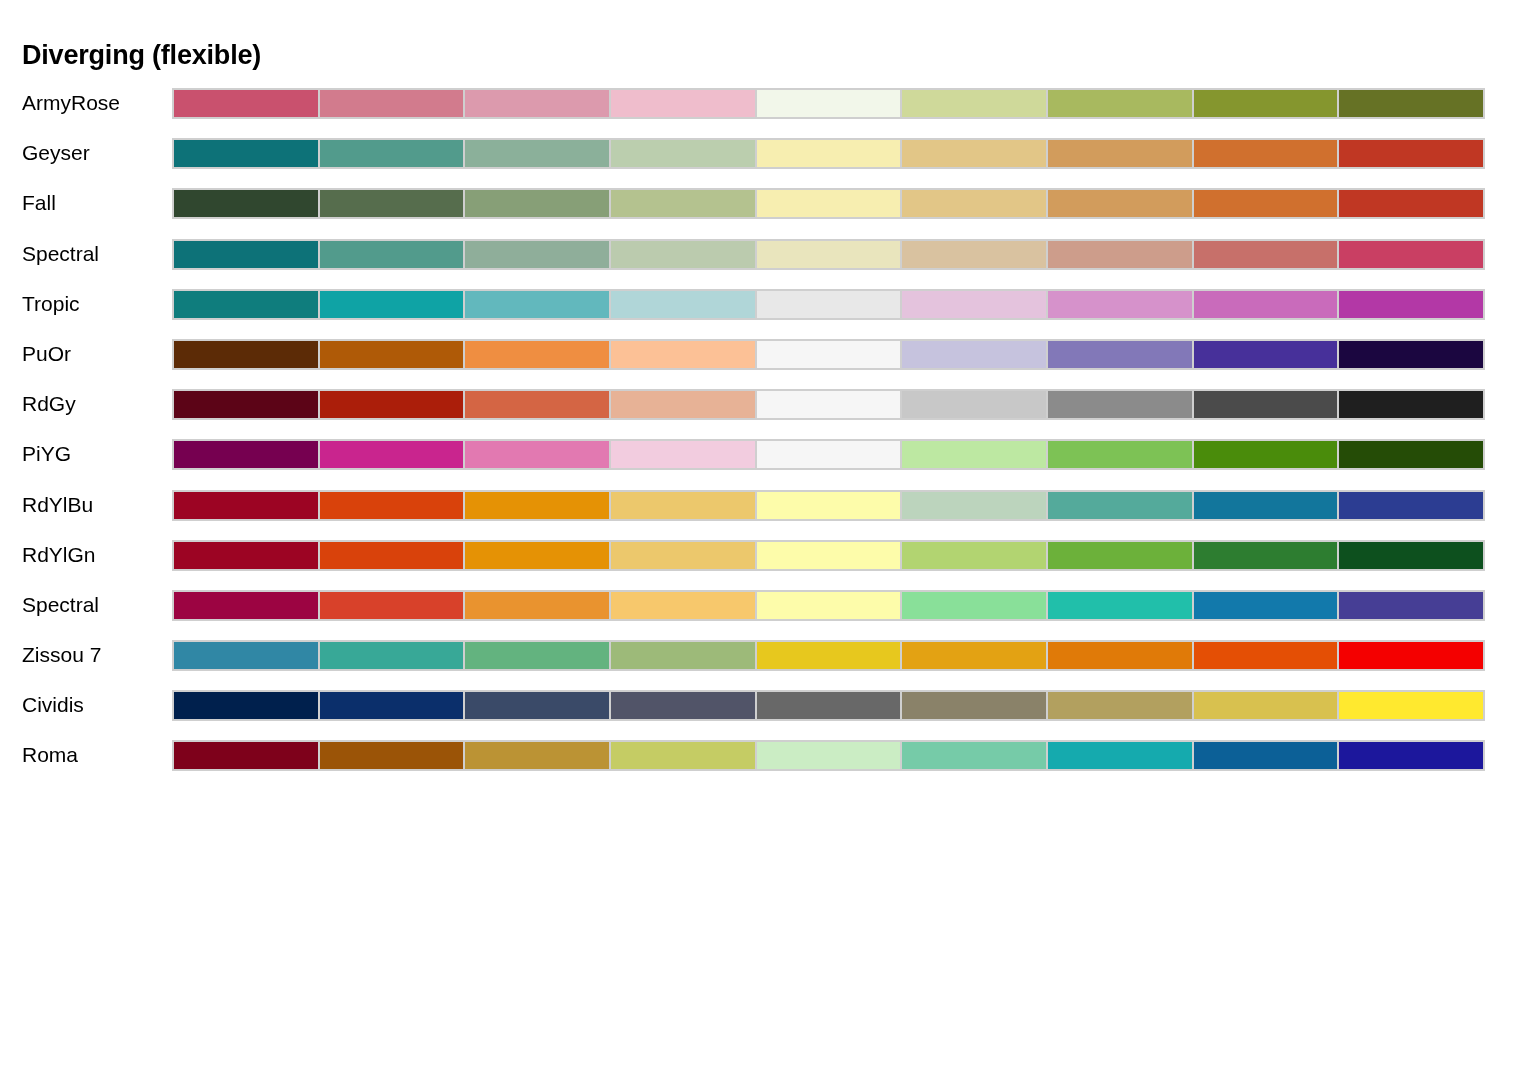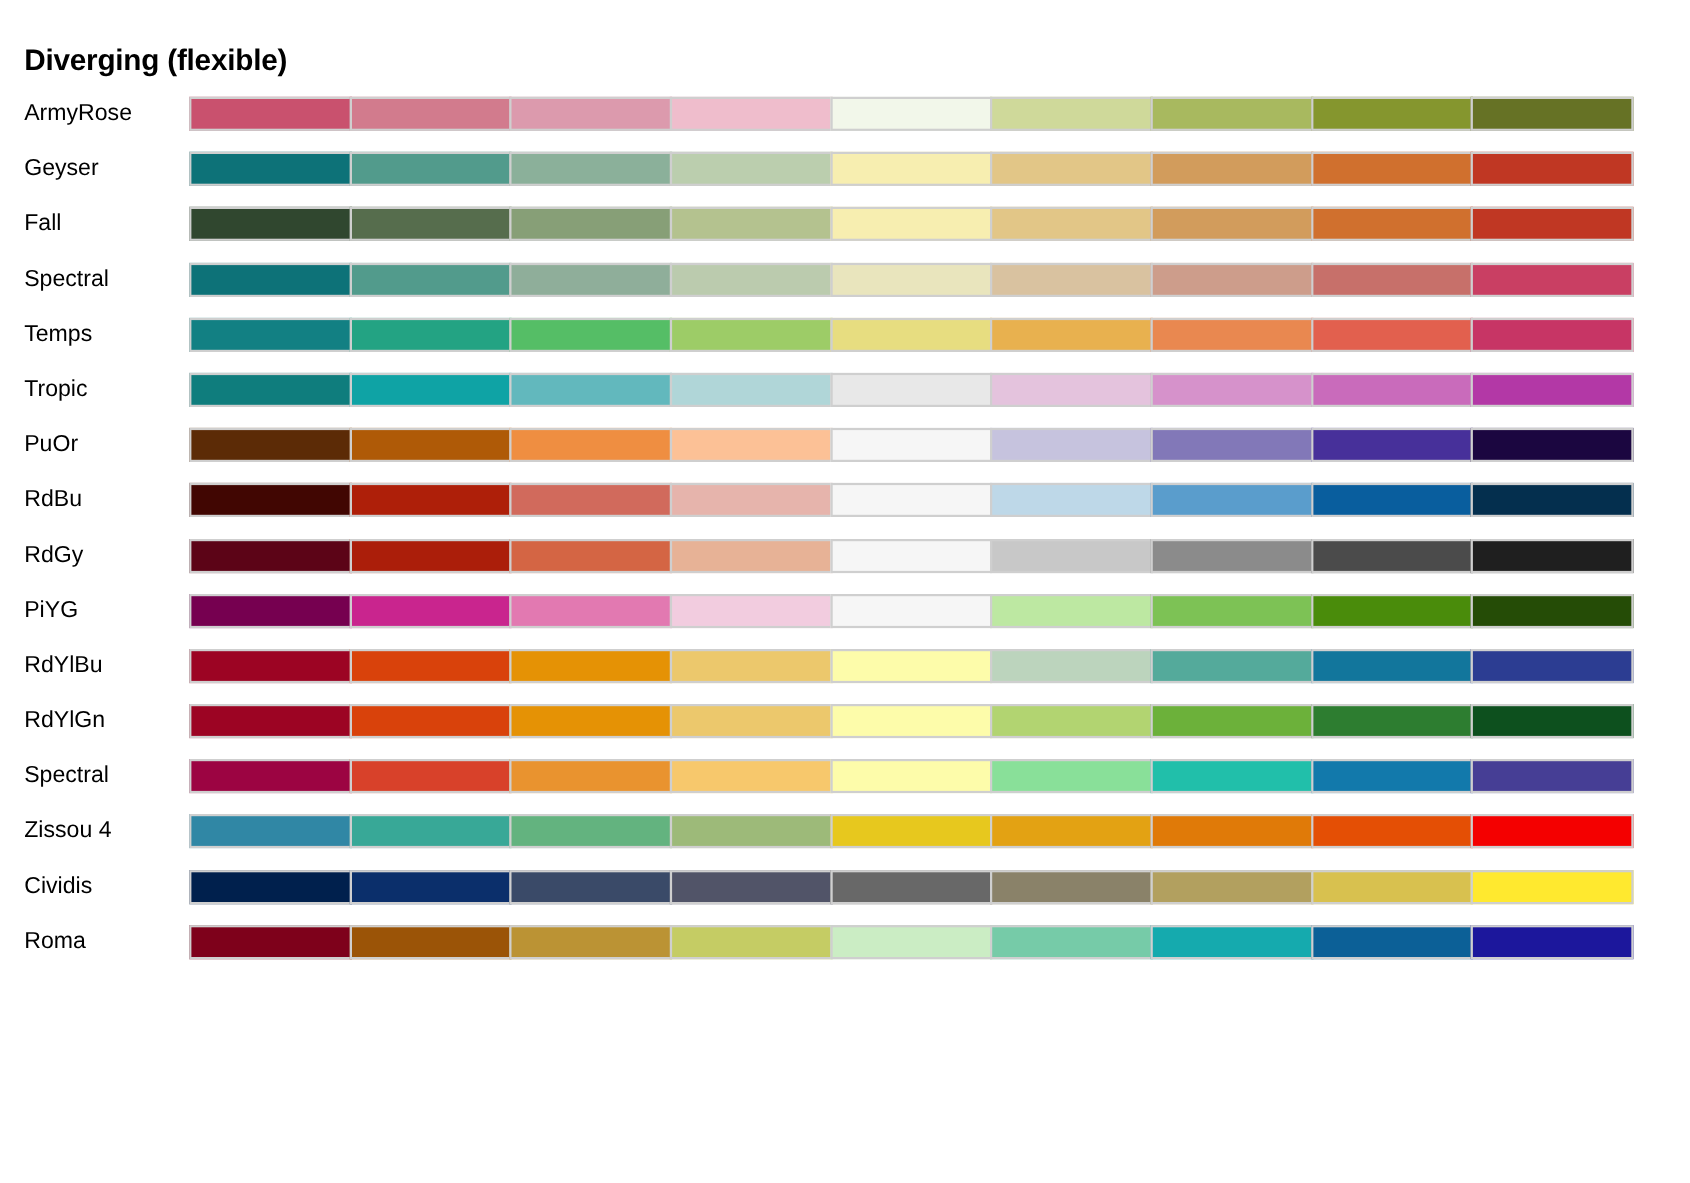"Temps" div.palette-row { html: <div> <div>Temps</div> <div> <div></div> <div></div> <div></div> <div></div> <div></div> <div></div> <div></div> <div></div> <div></div> </div> </div> -> none }
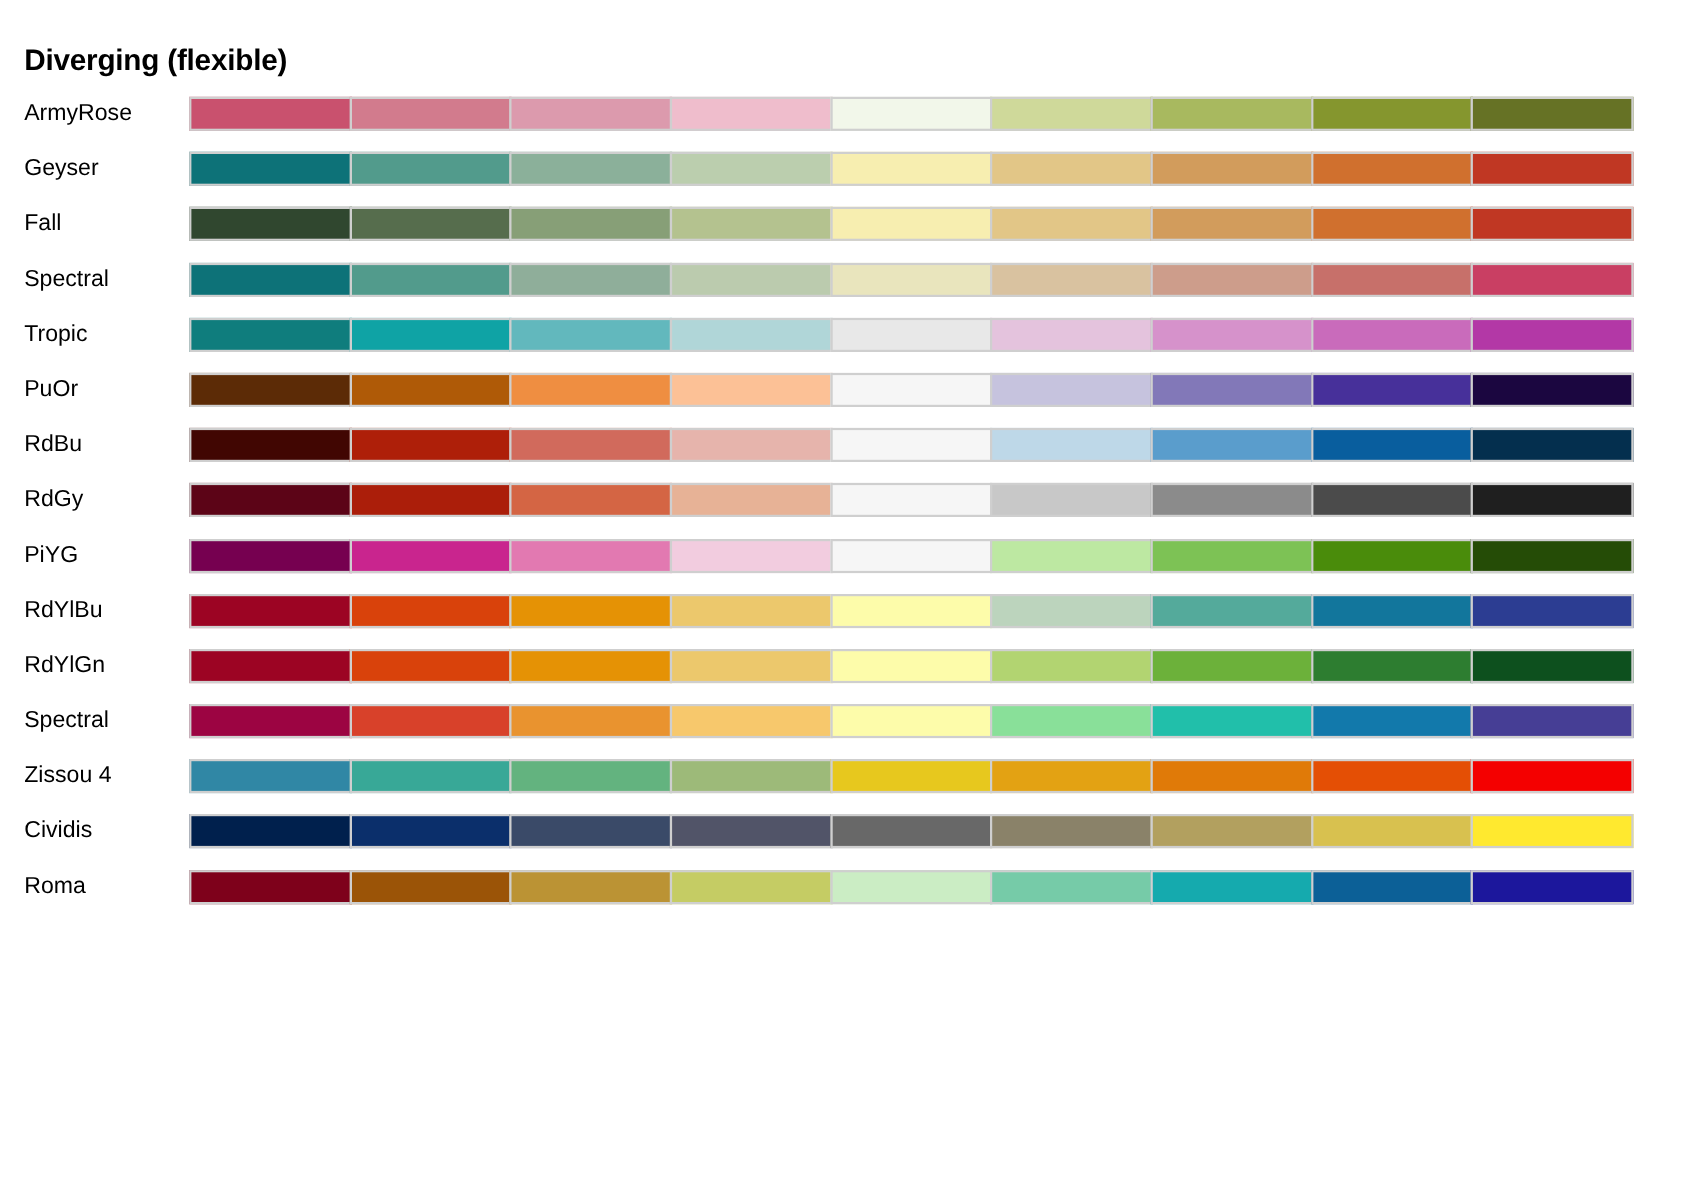"RdBu" div.palette-row { html: <div> <div>RdBu</div> <div> <div></div> <div></div> <div></div> <div></div> <div></div> <div></div> <div></div> <div></div> <div></div> </div> </div> -> none }
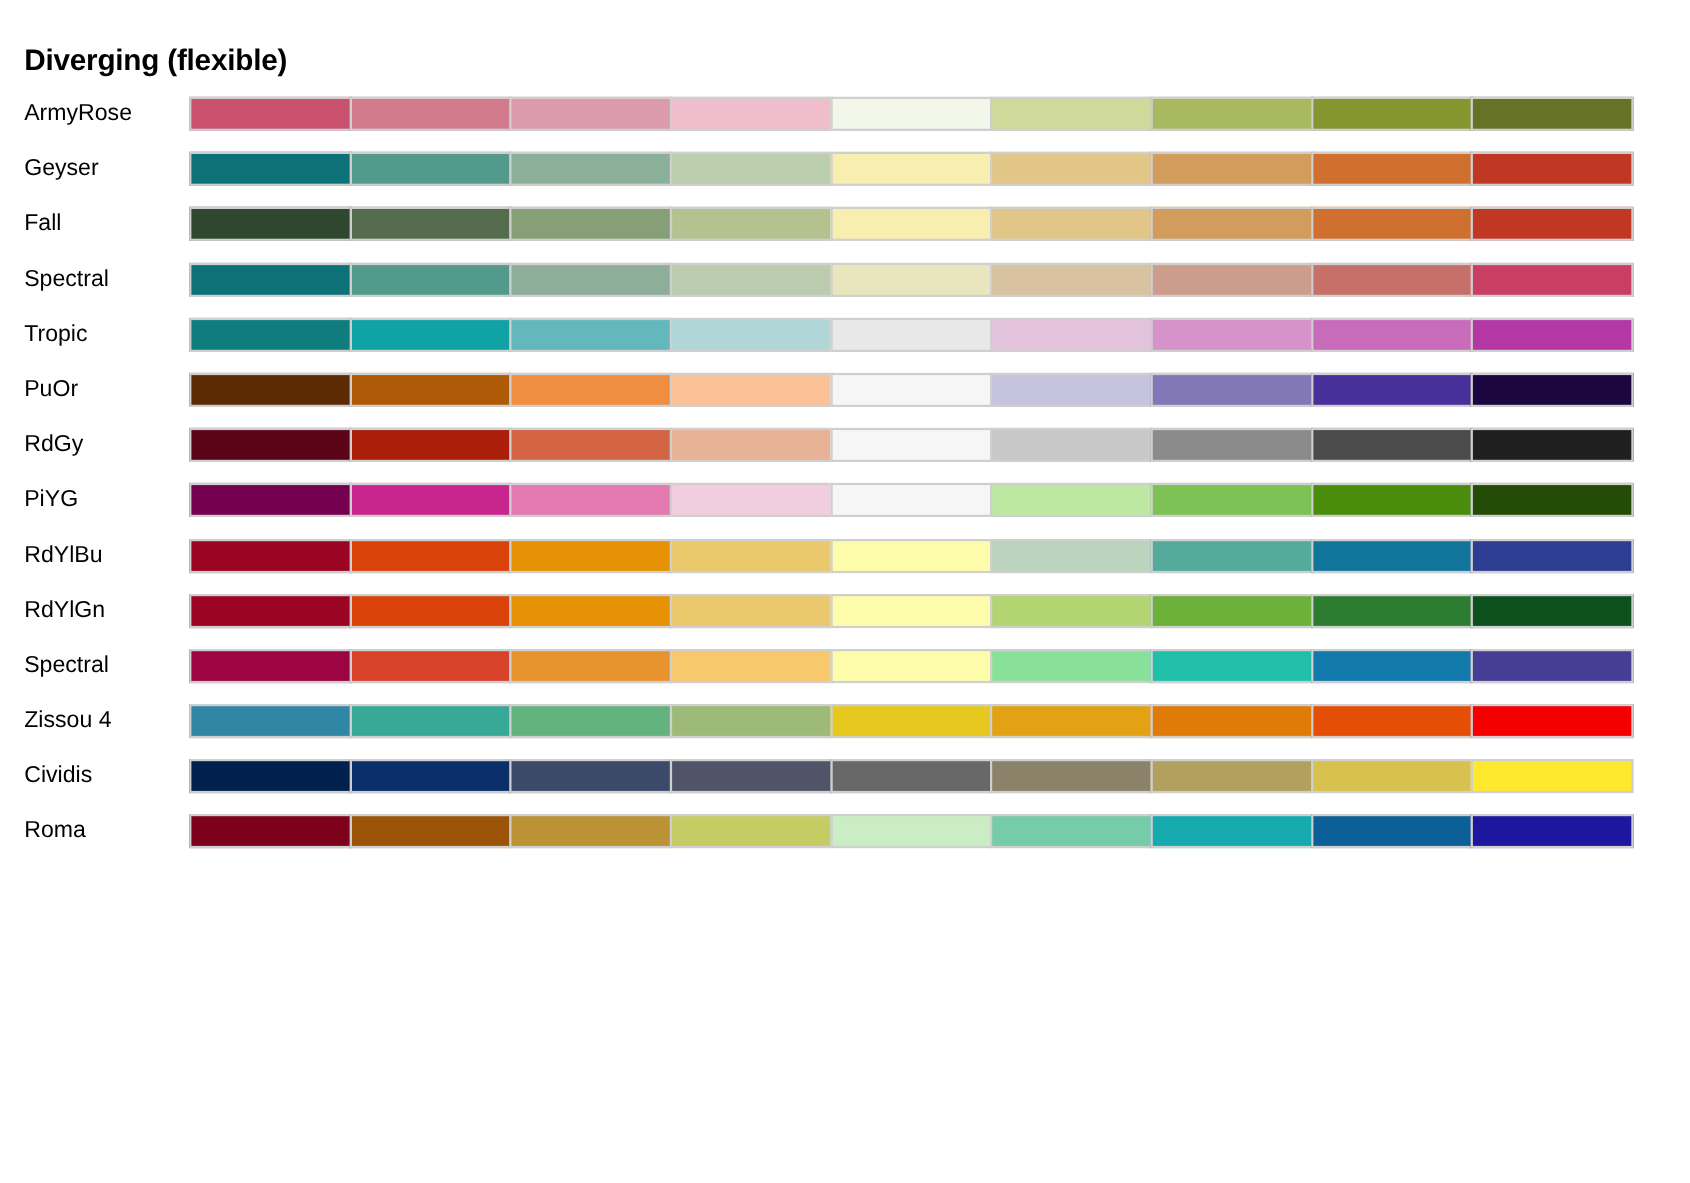"Zissou 4" div.palette-label { text: 4 -> 7 }
